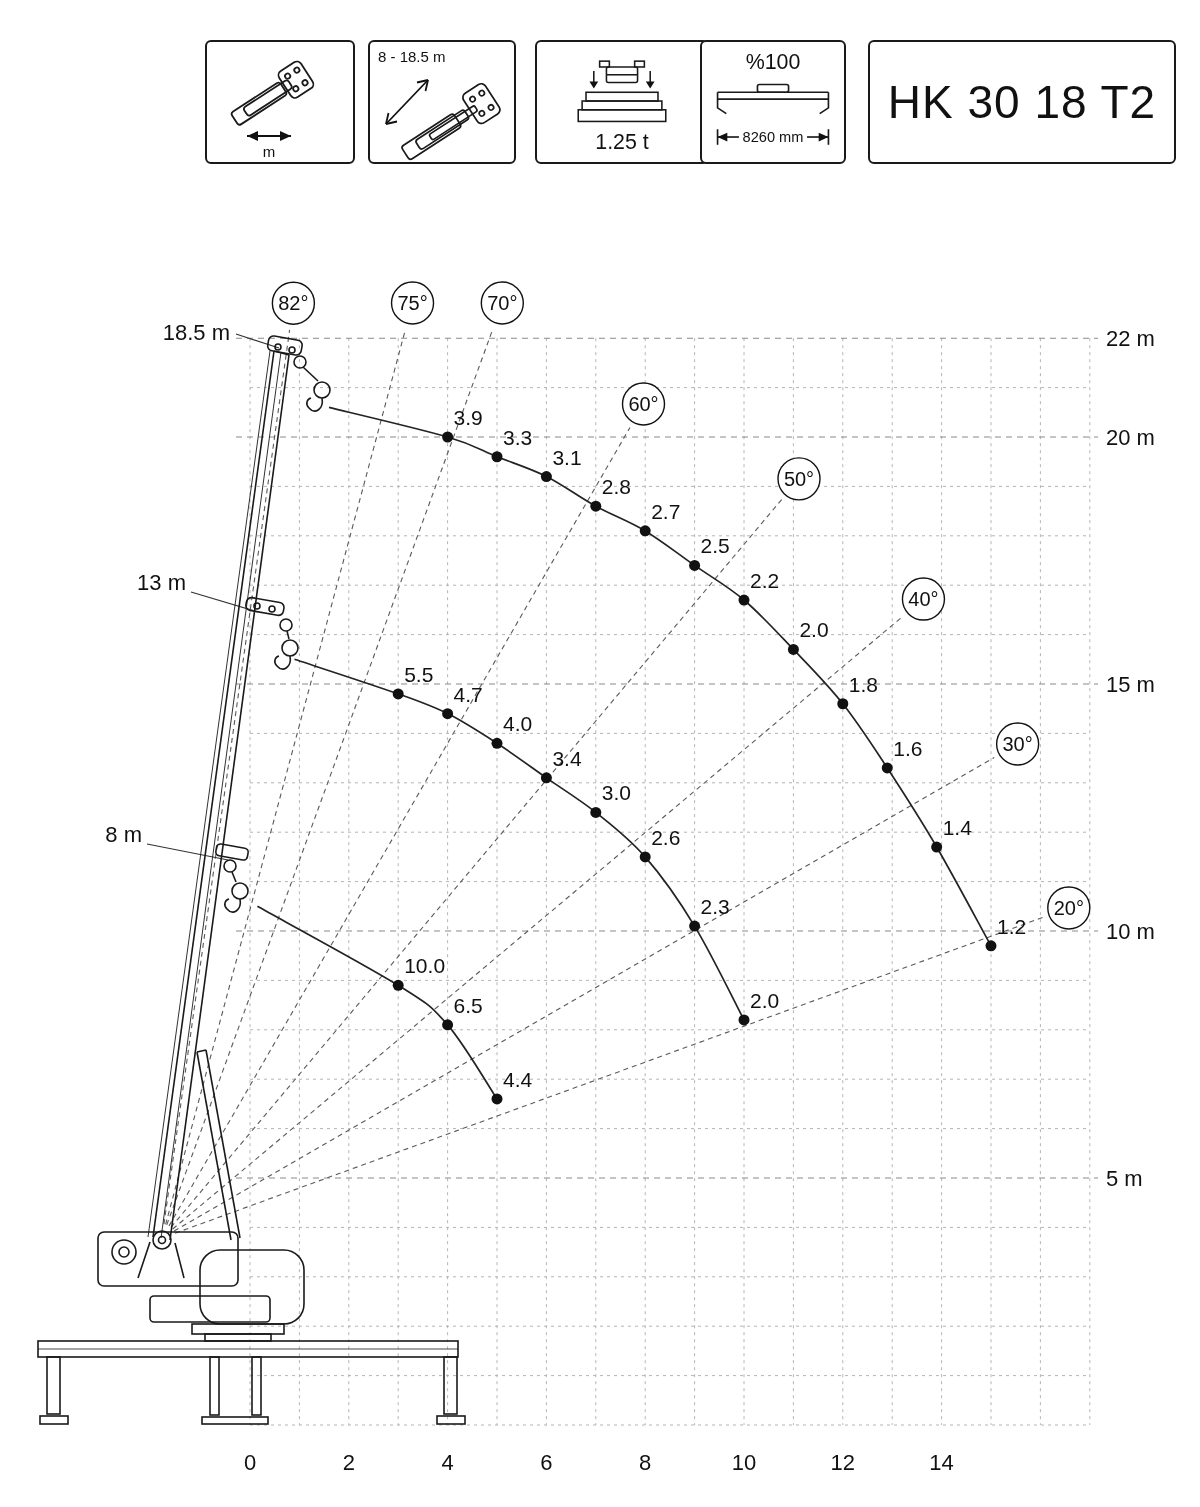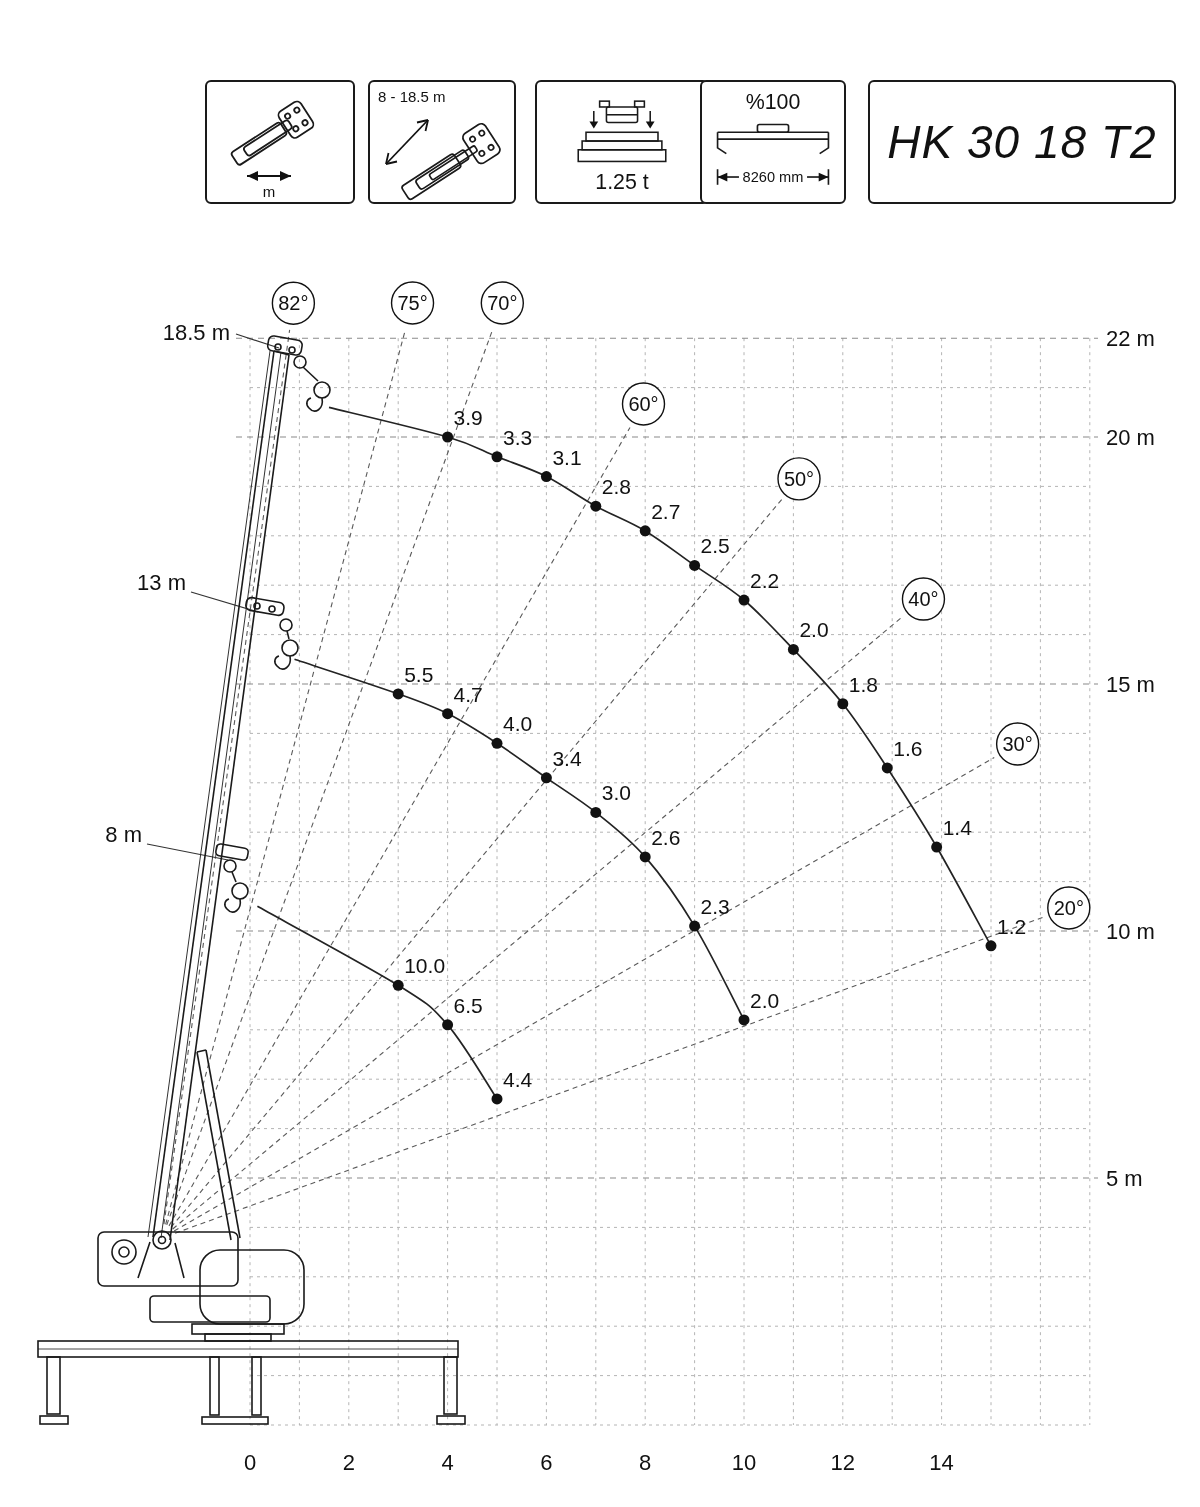"8 - 18.5 m" .box { margin-top: 40px -> none }
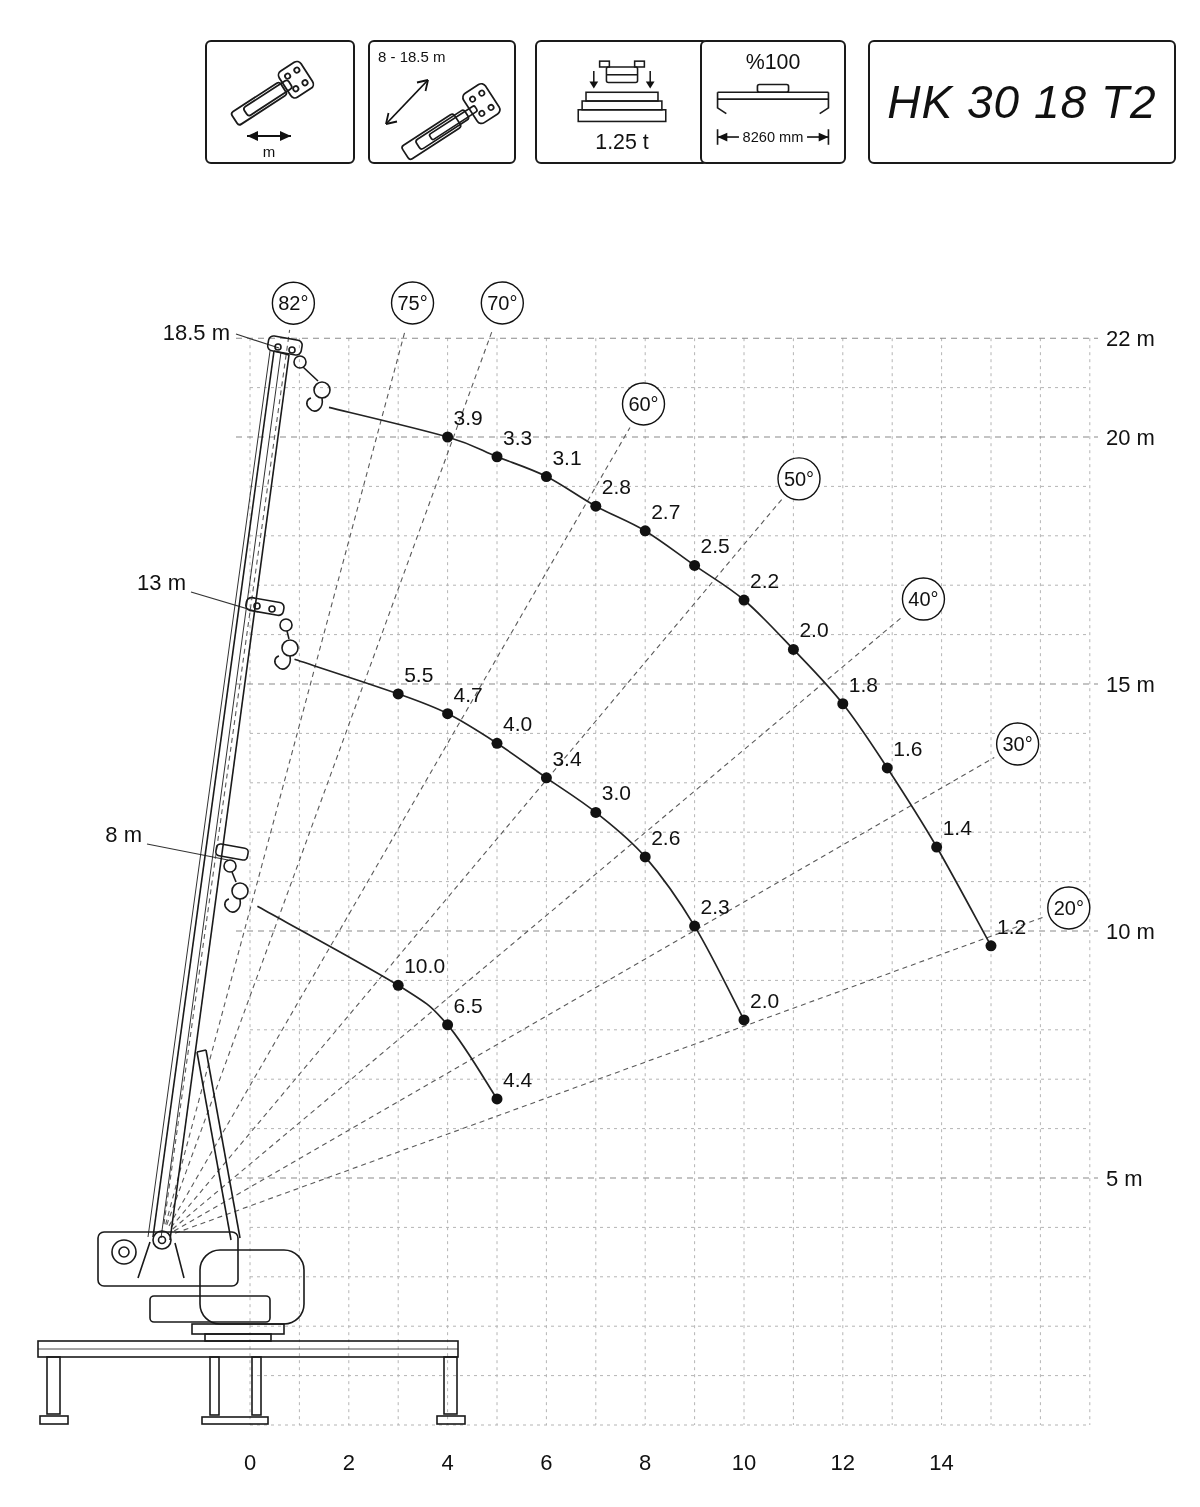"HK 30 18 T2" div.box { font-style: italic -> none }
